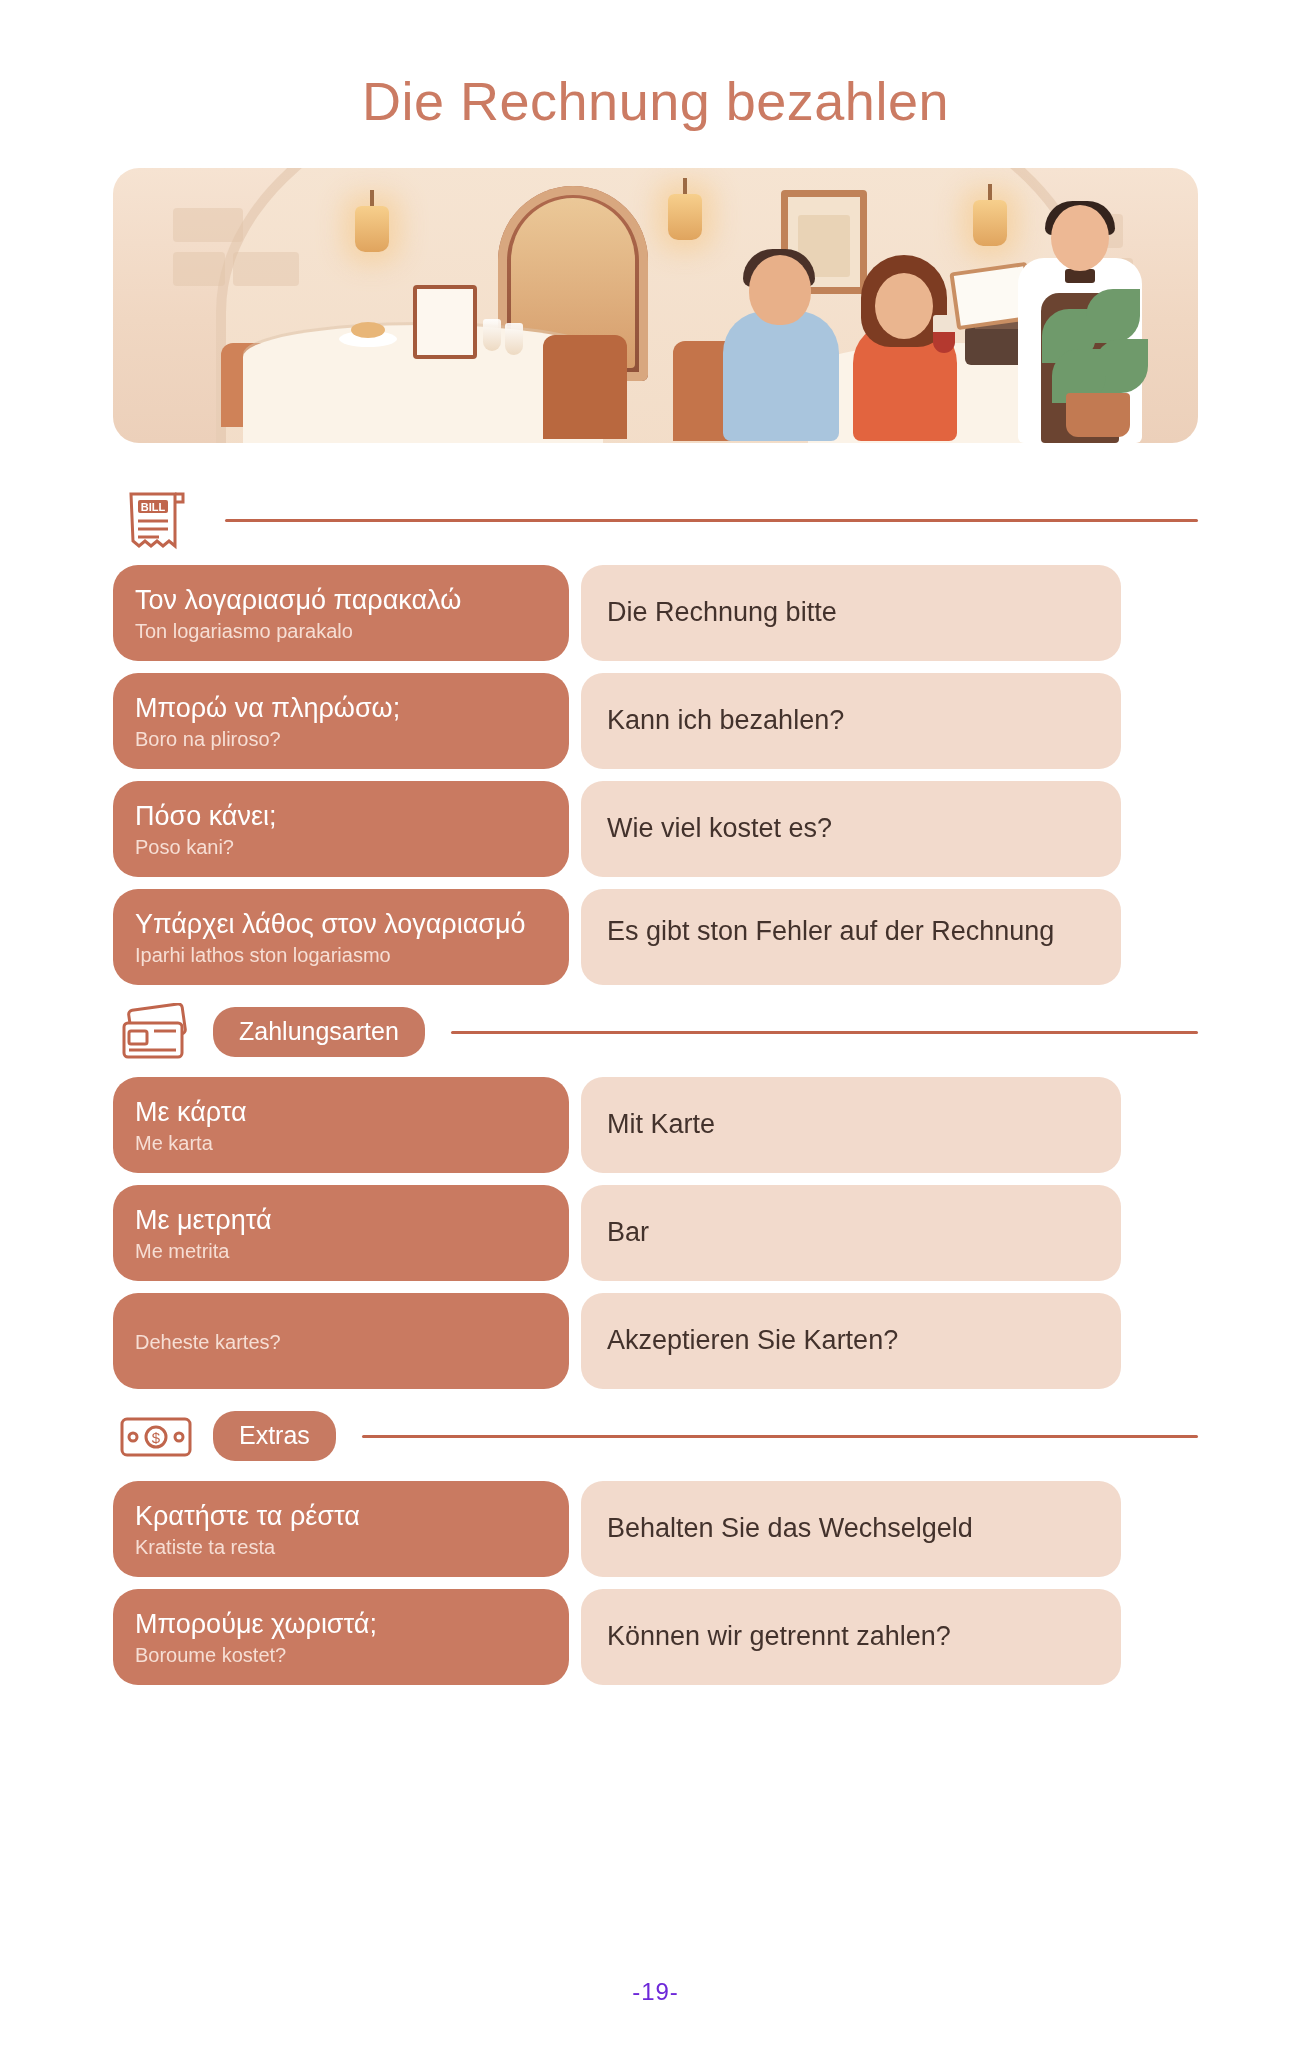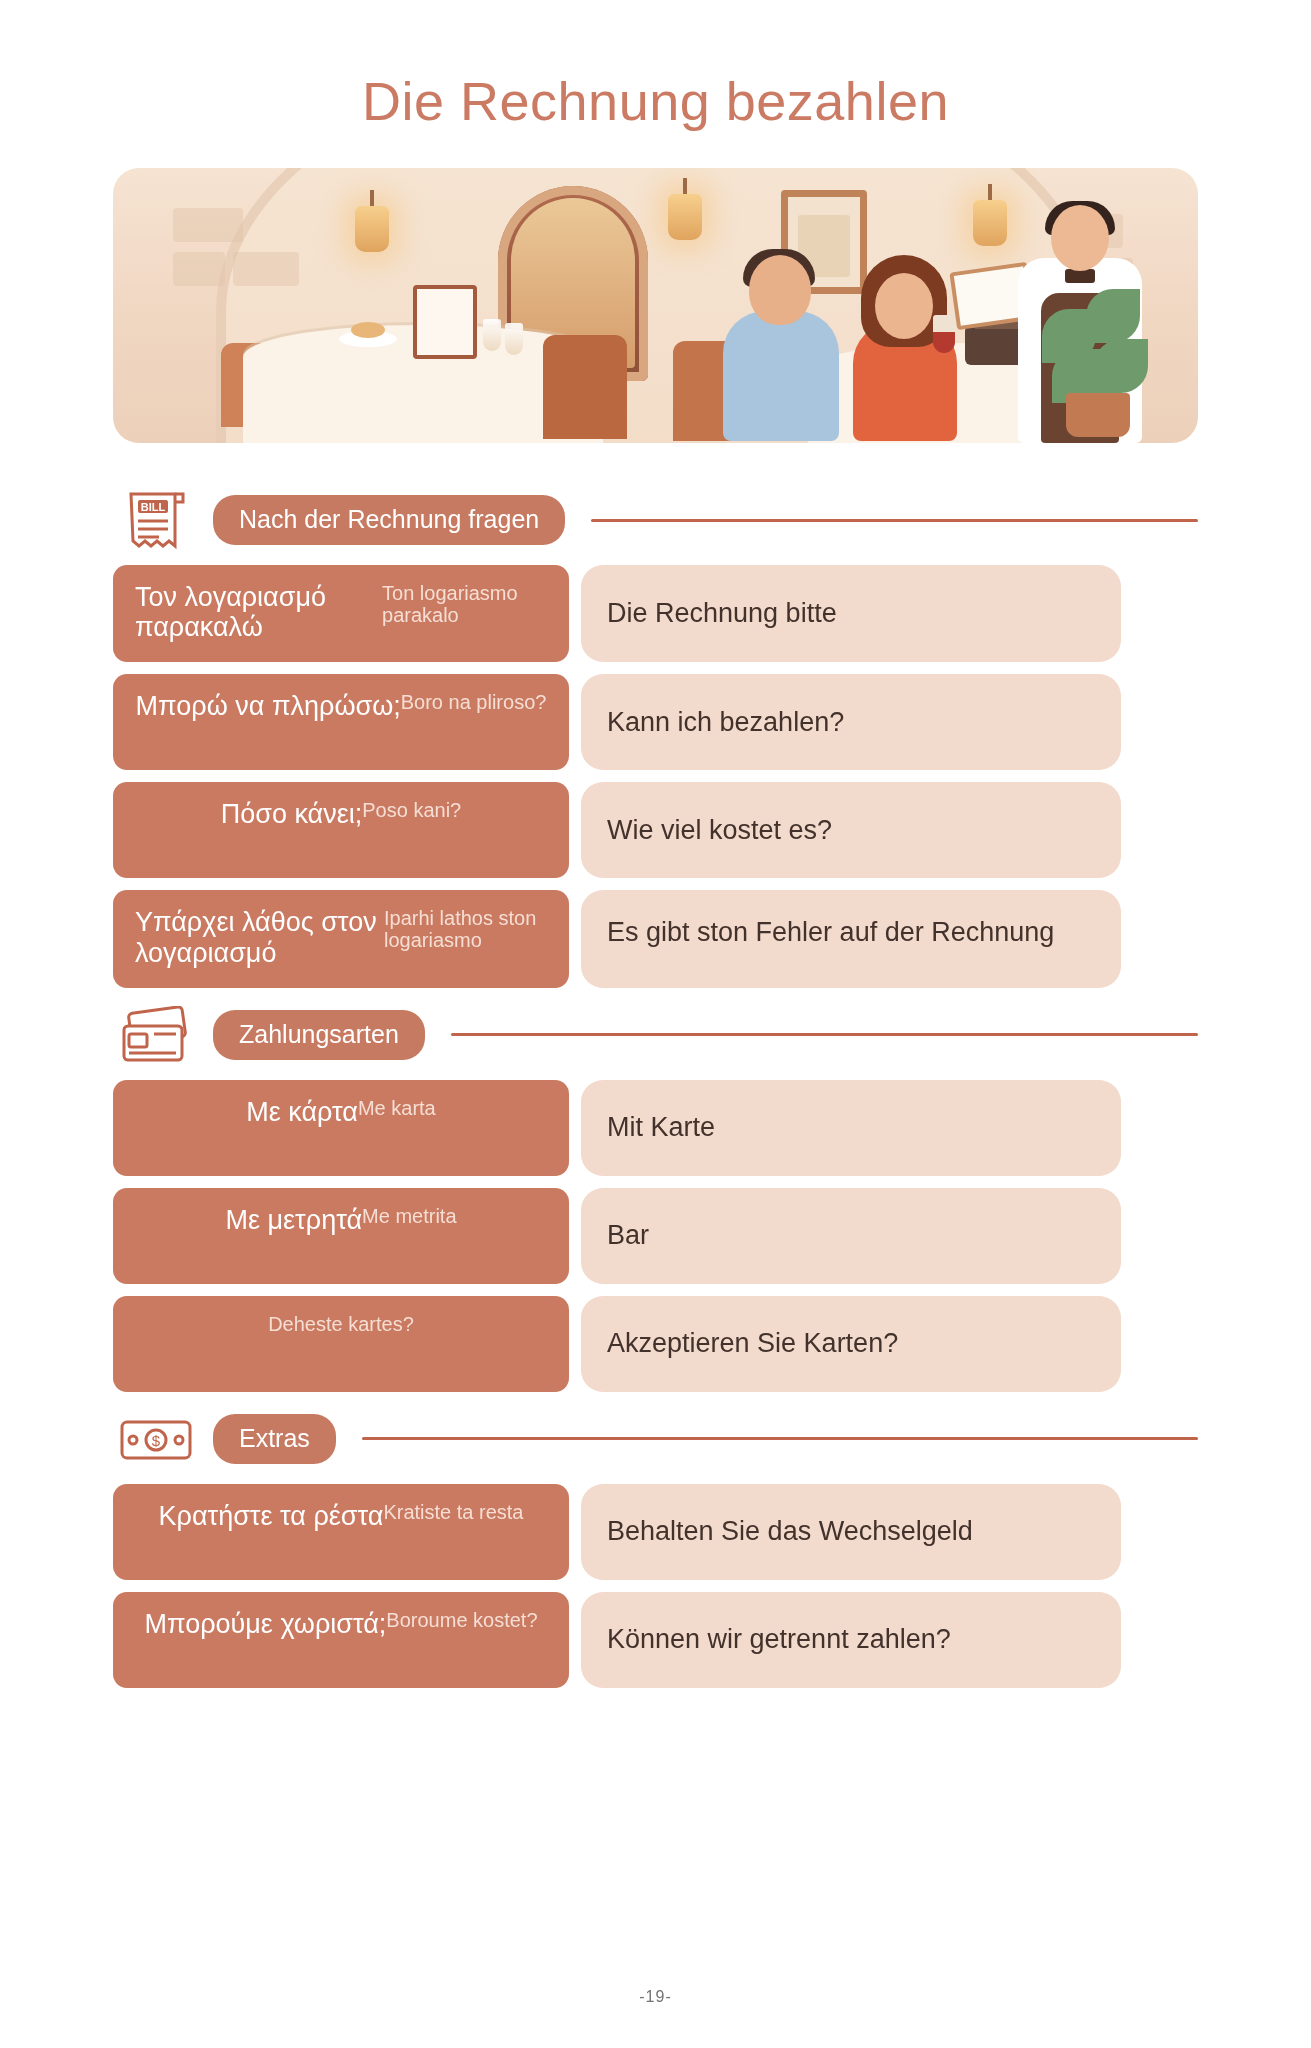"Nach der Rechnung fragen" div.sec-pill { html: <div>Nach der Rechnung fragen</div> -> none }
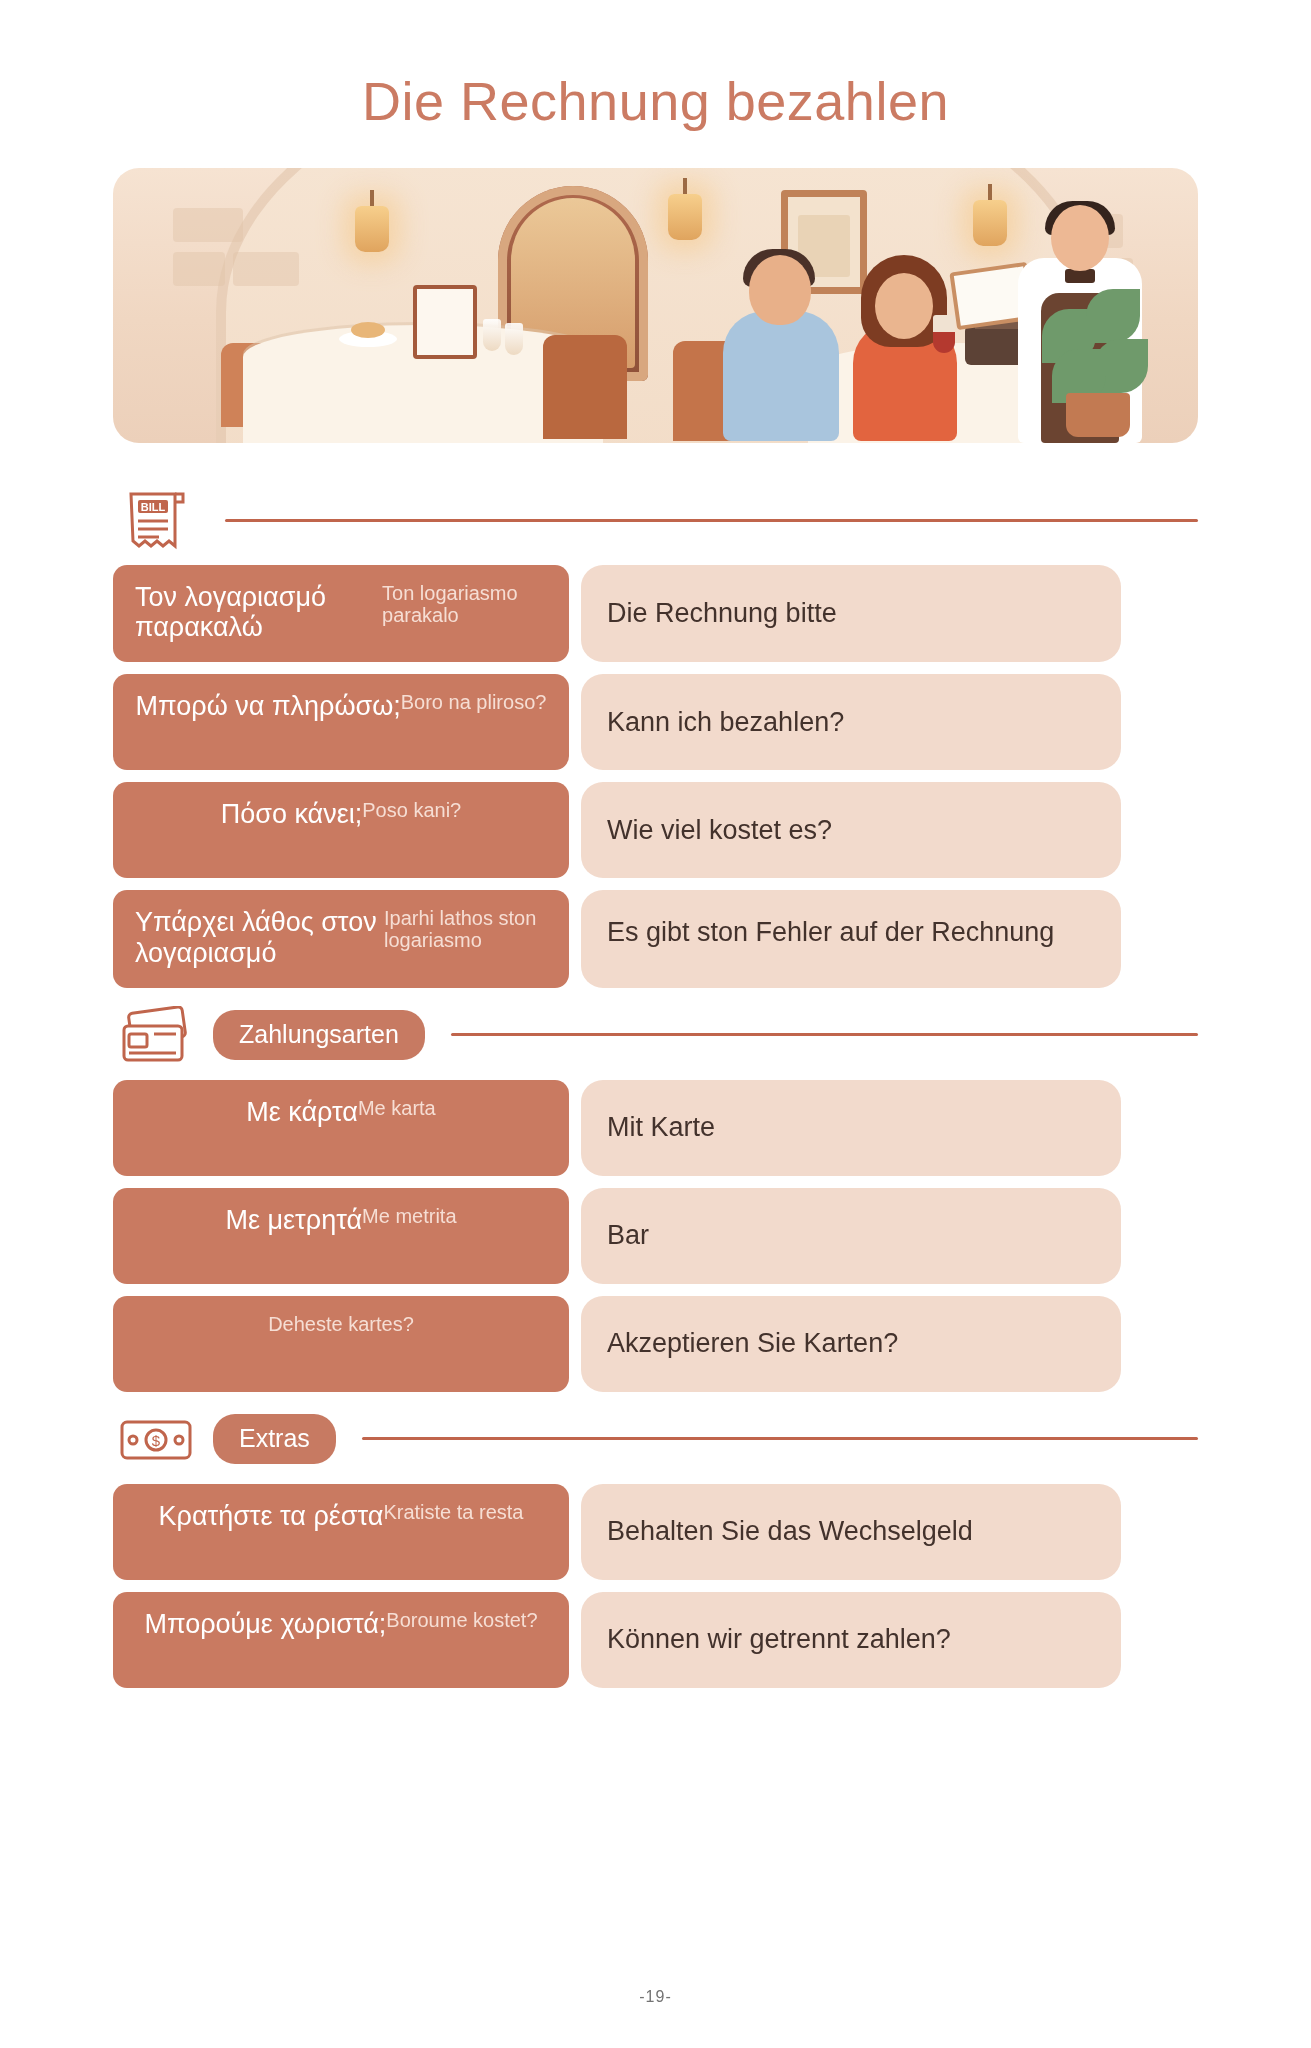"Τον λογαριασμό παρακαλώ" .cell-gr { border-radius: 14px -> 25px; flex-direction: row -> column }
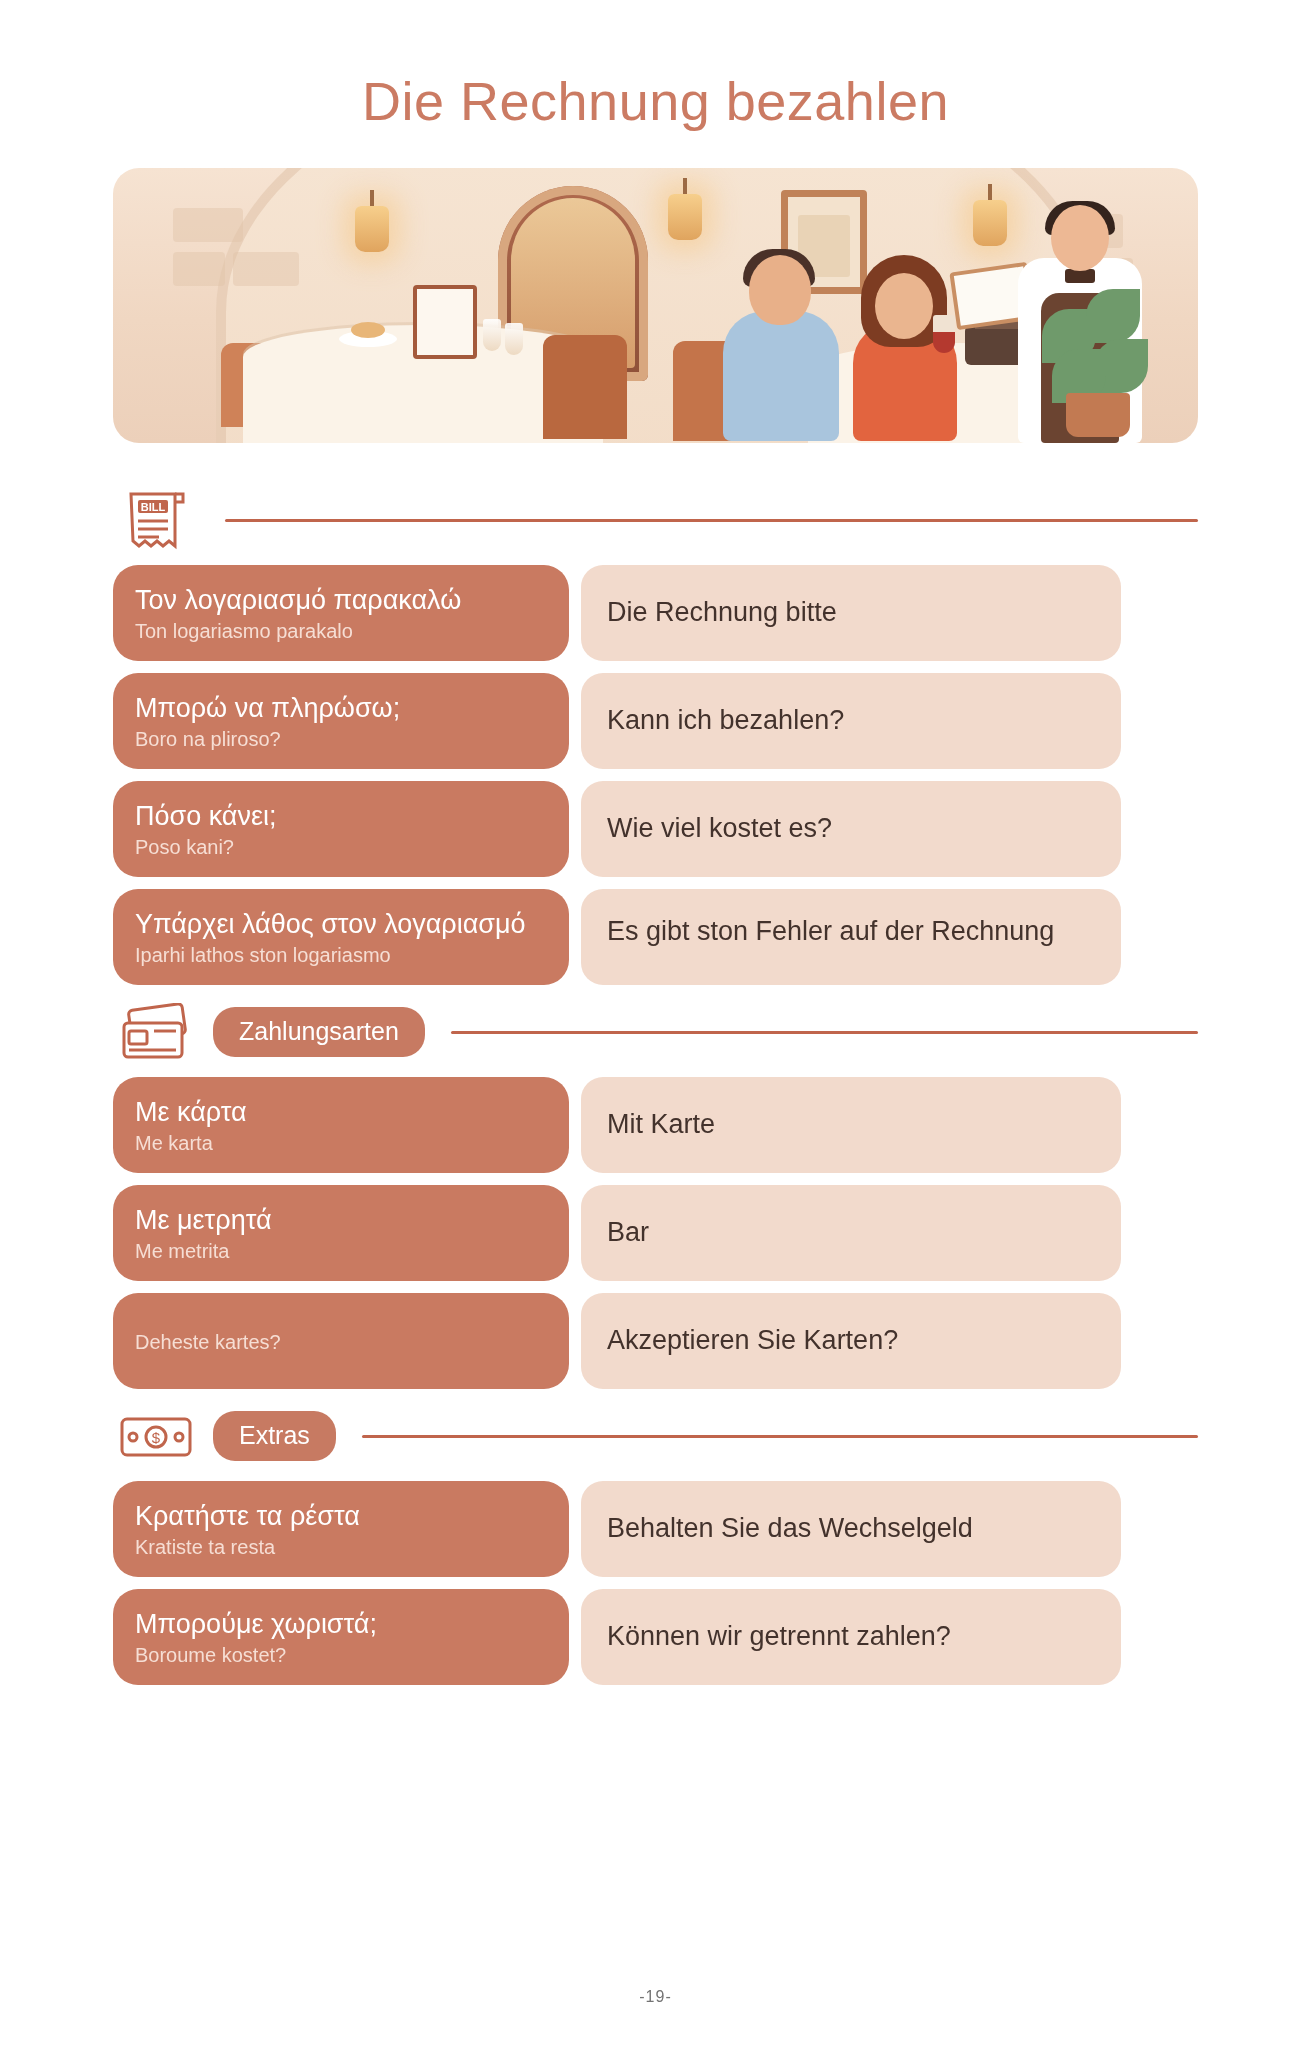"-19-" .page-number { color: #737373 -> #6d28d9; font-size: 16px -> 24px }
